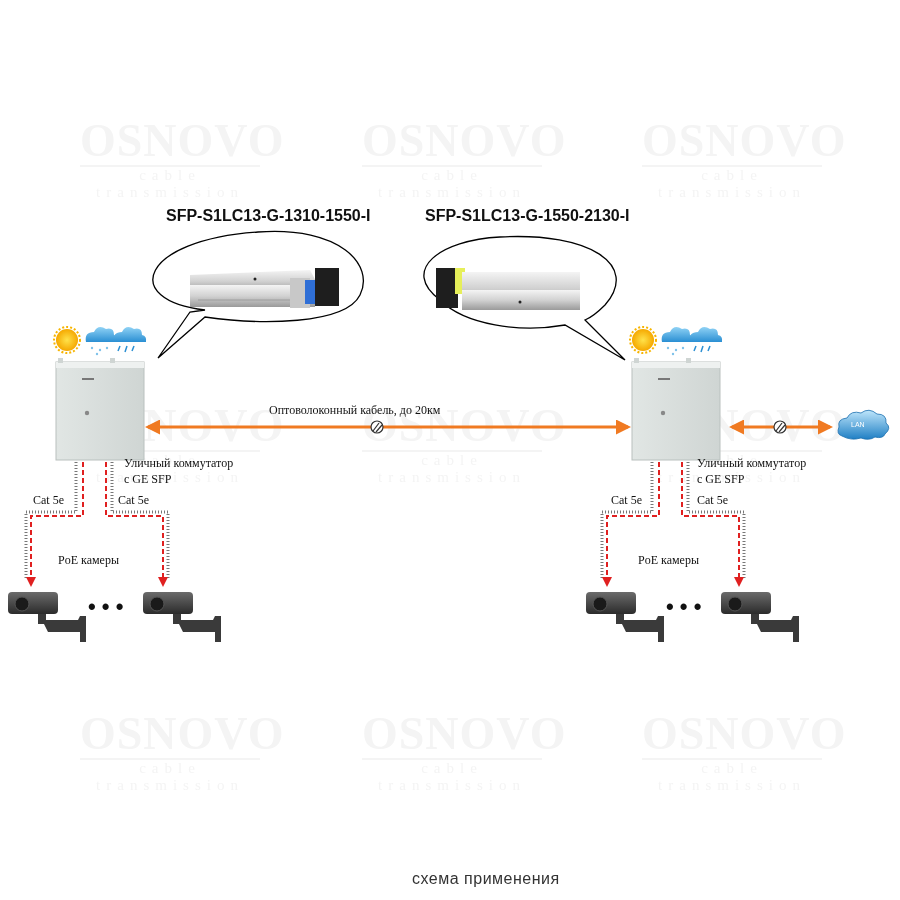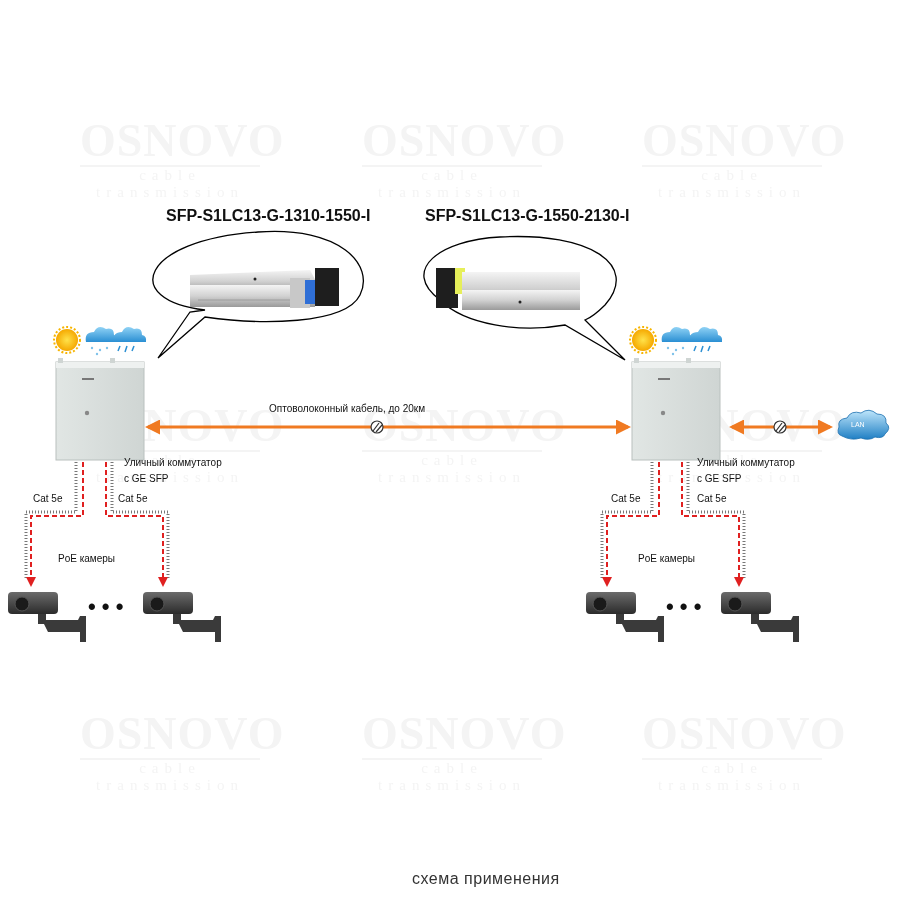"Оптоволоконный кабель, до 20км" .label { font-family: none -> Liberation Serif, serif; font-size: 10px -> 12px }
